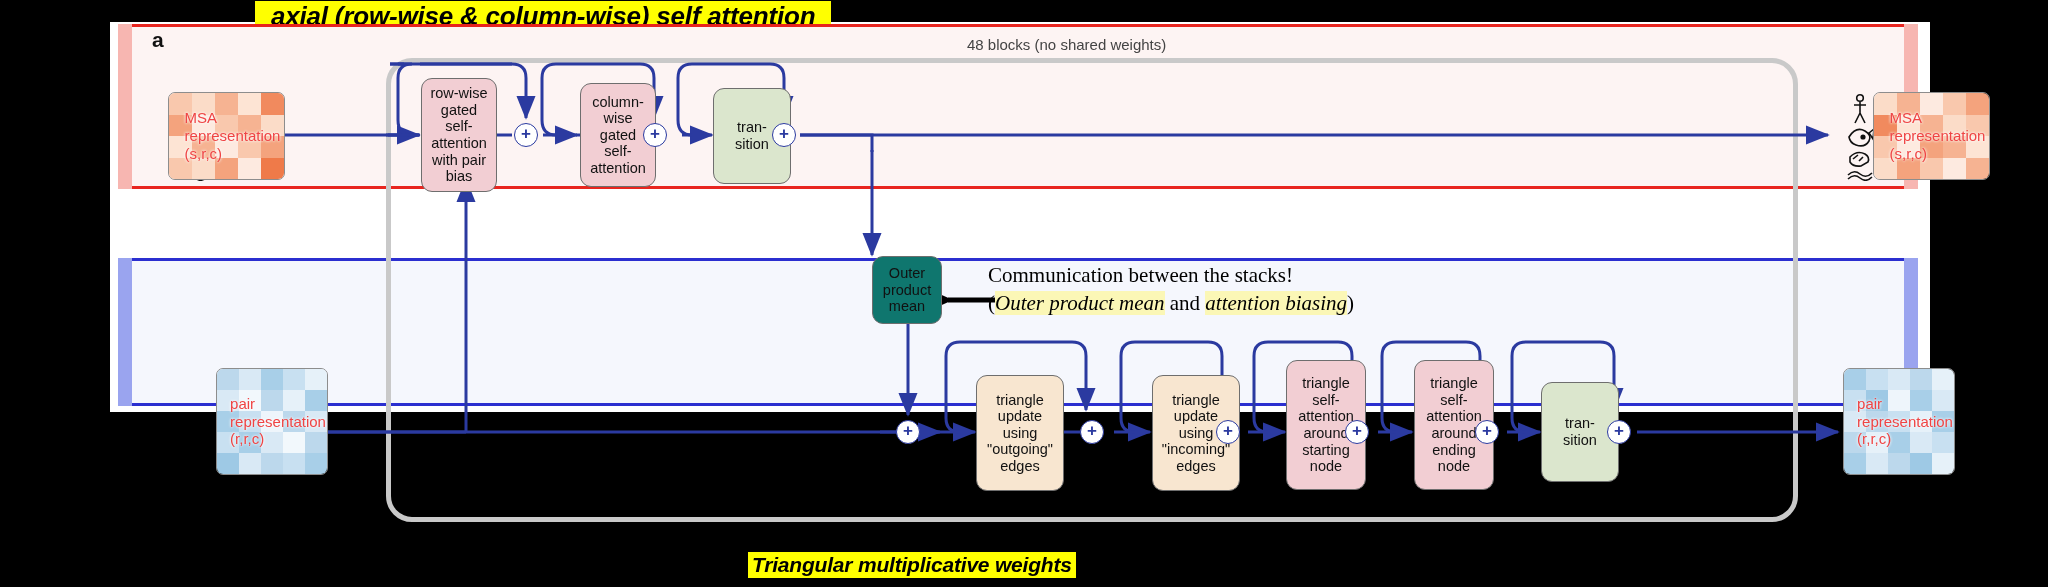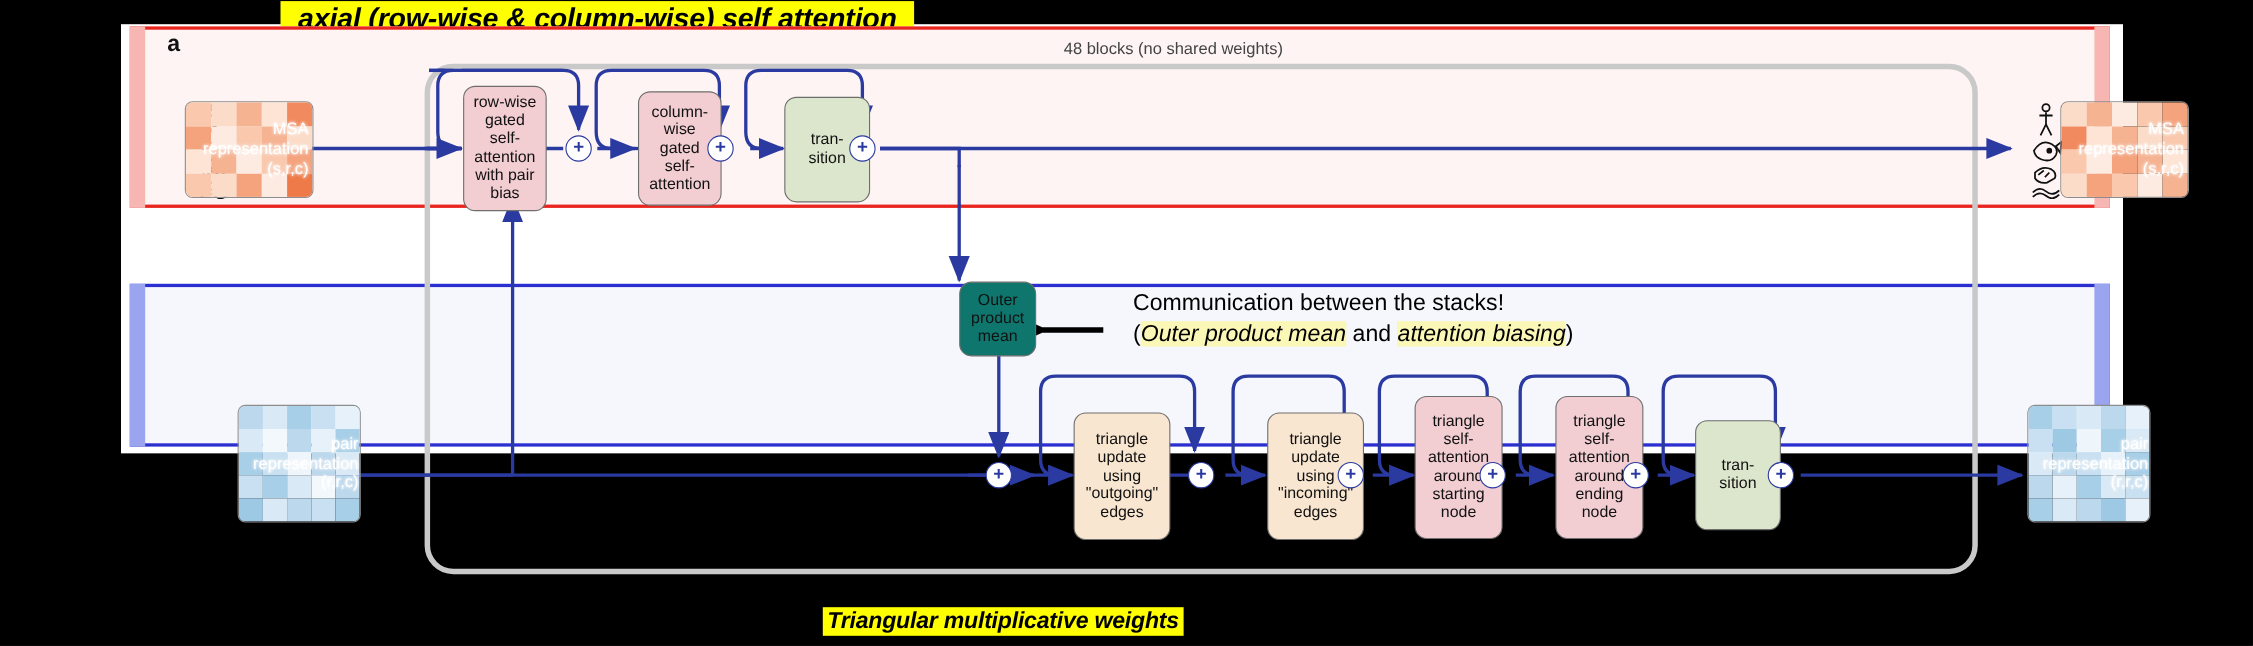"MSA" .rep .txt { color: #ffffff -> #ef4444; text-align: right -> left }
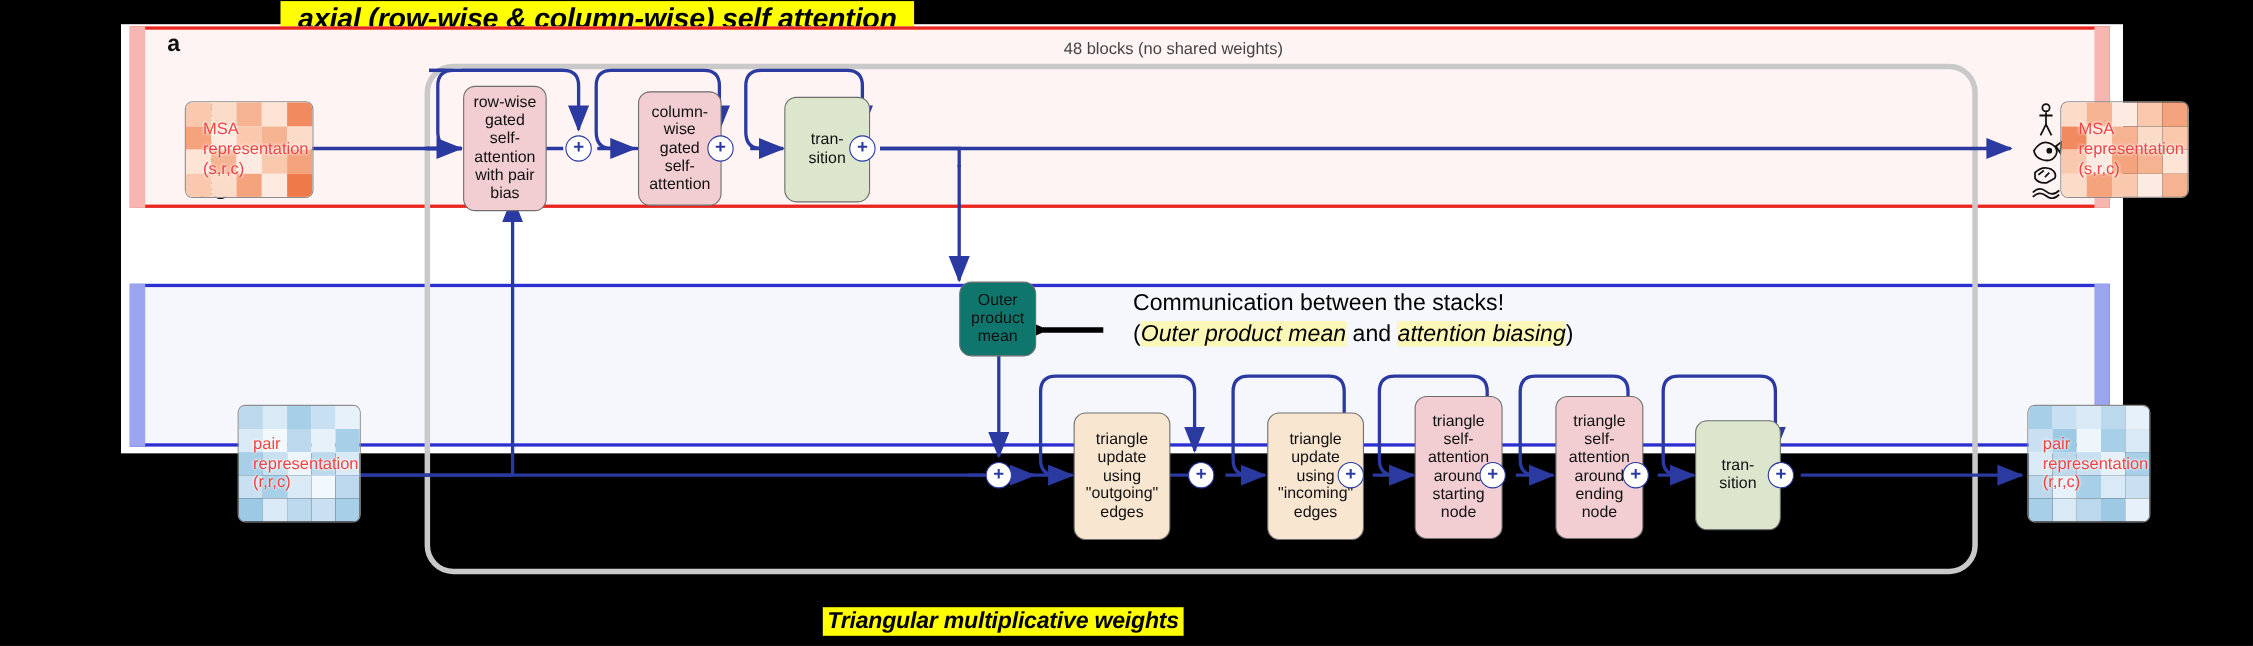"Communication between the stacks!" div.comm { font-family: none -> Liberation Serif, serif; left: 1030px -> 988px }
